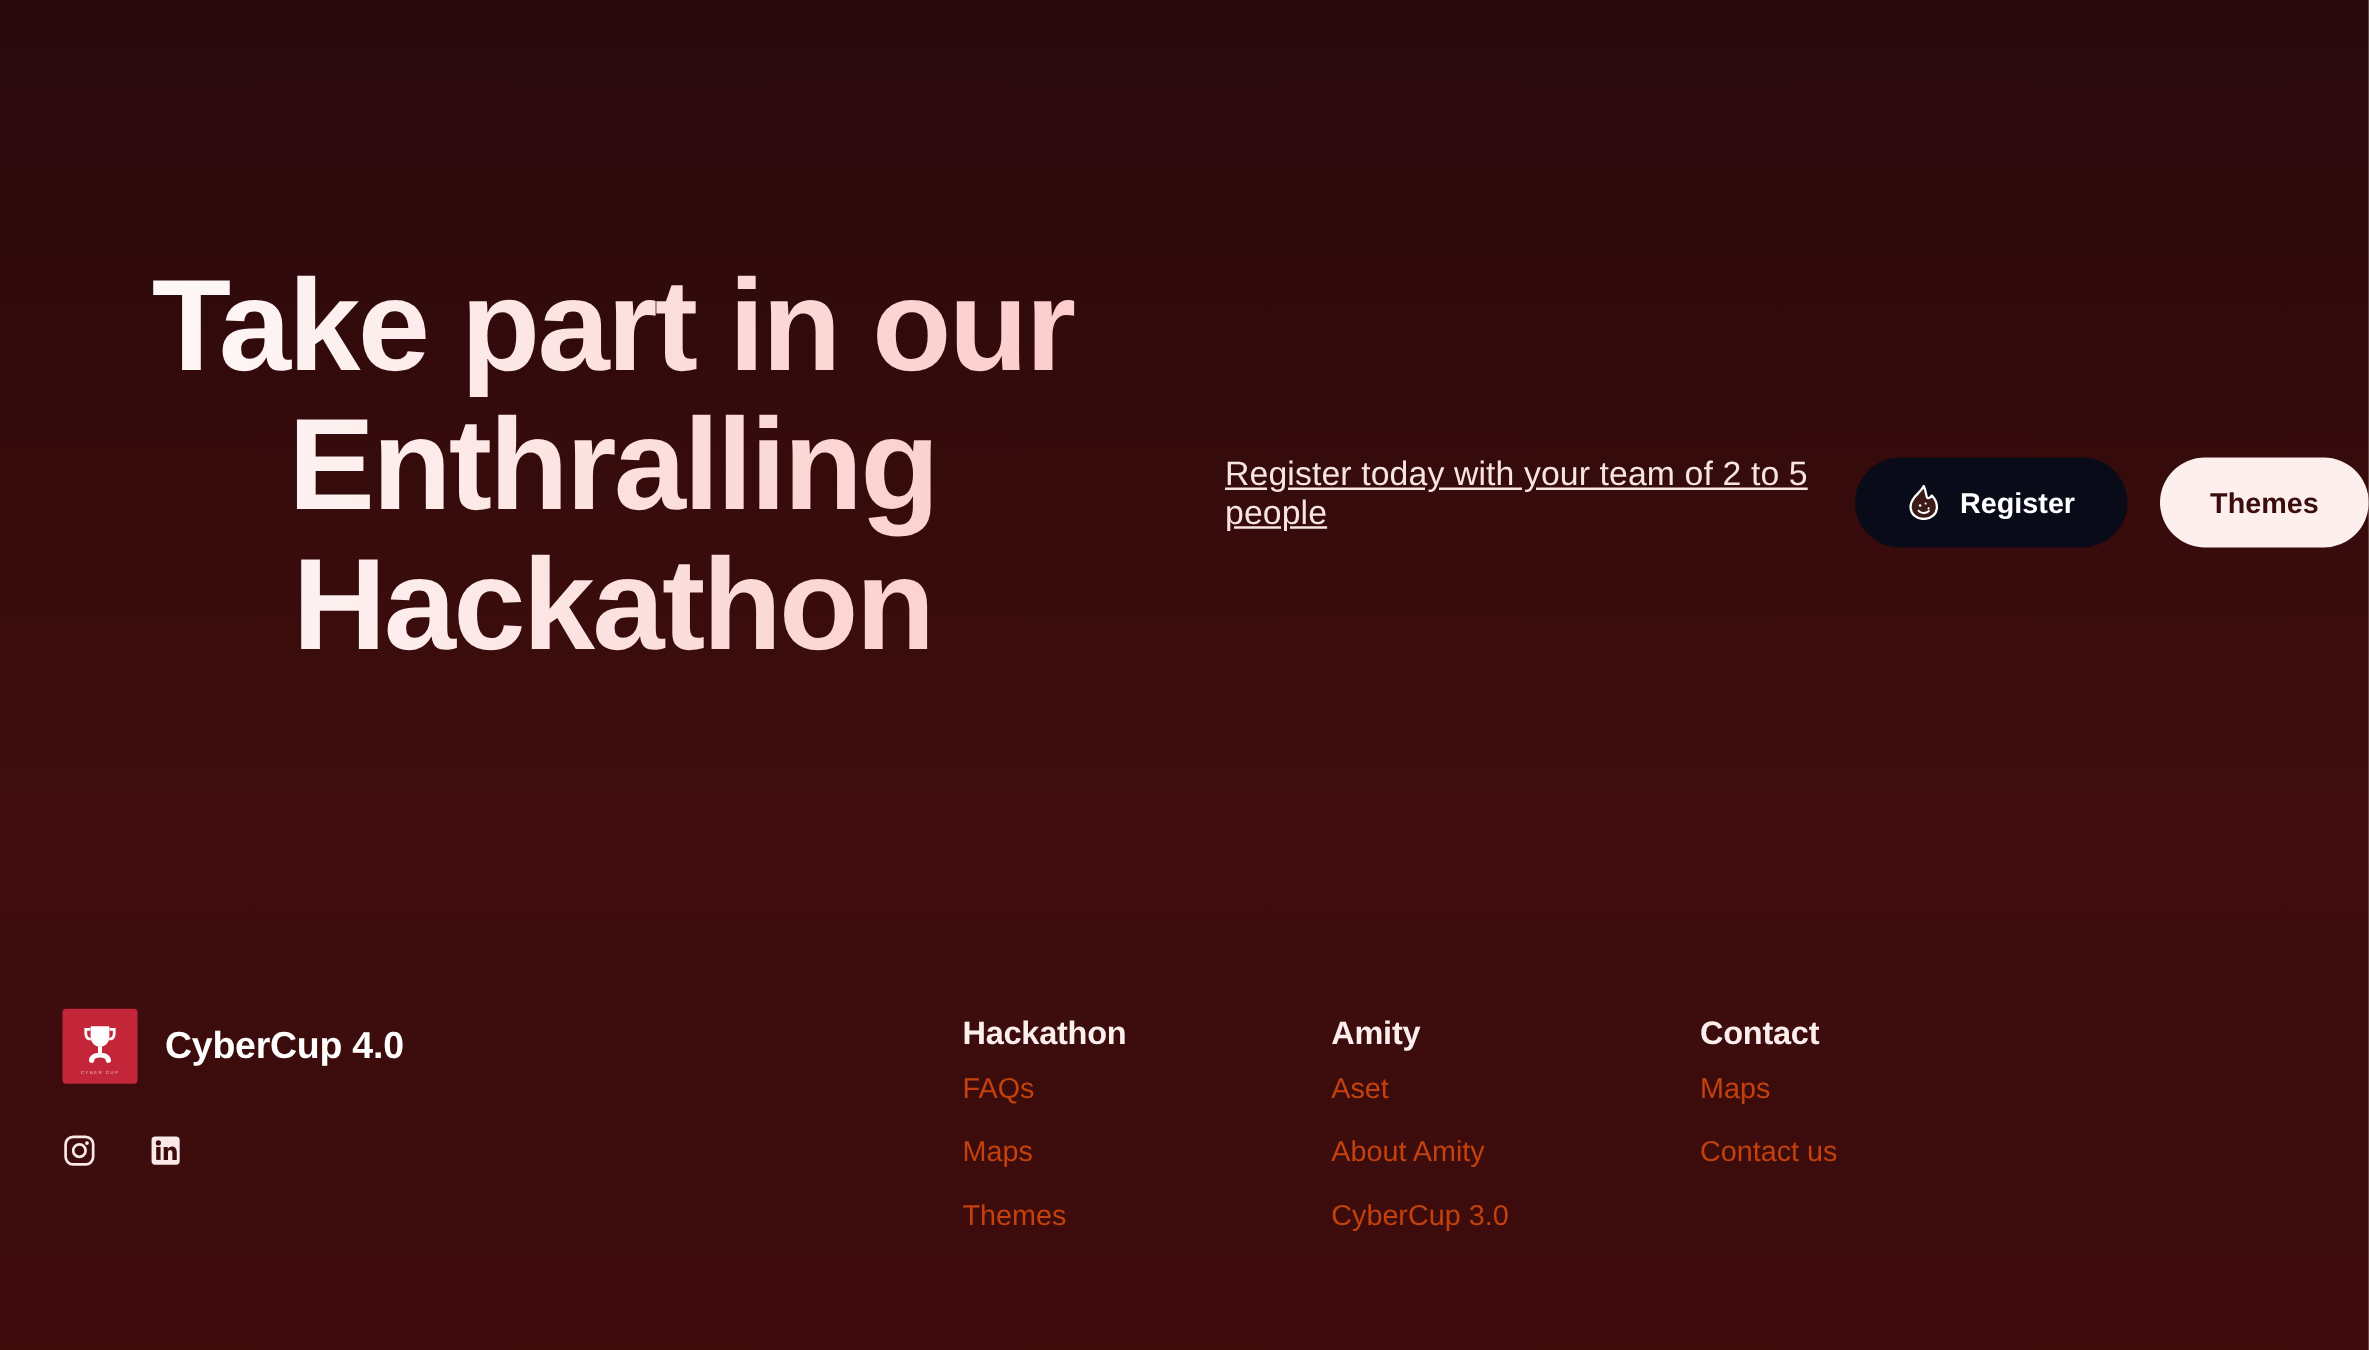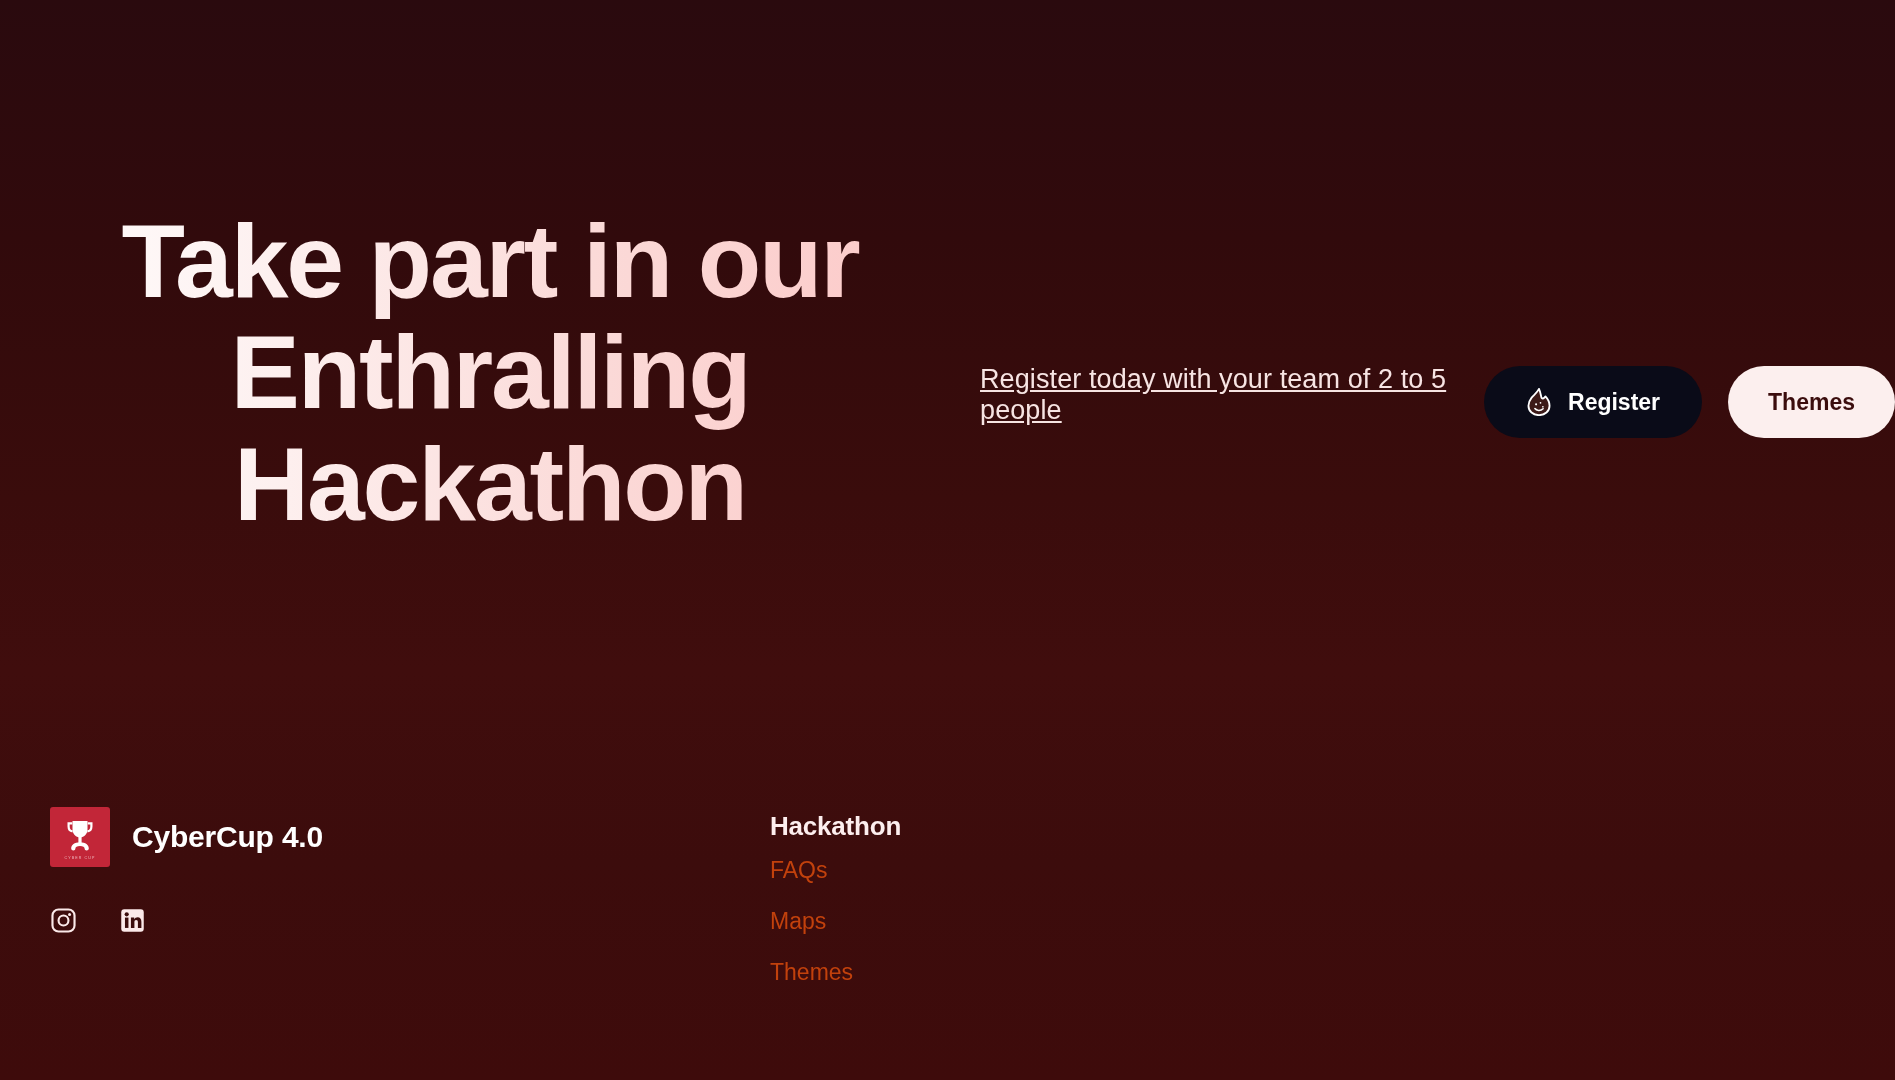"Amity" div.footer-col { html: none -> <div> <div>Amity</div> <a>Aset</a> <a>About Amity</a> <a>CyberCup 3.0</a> </div> }
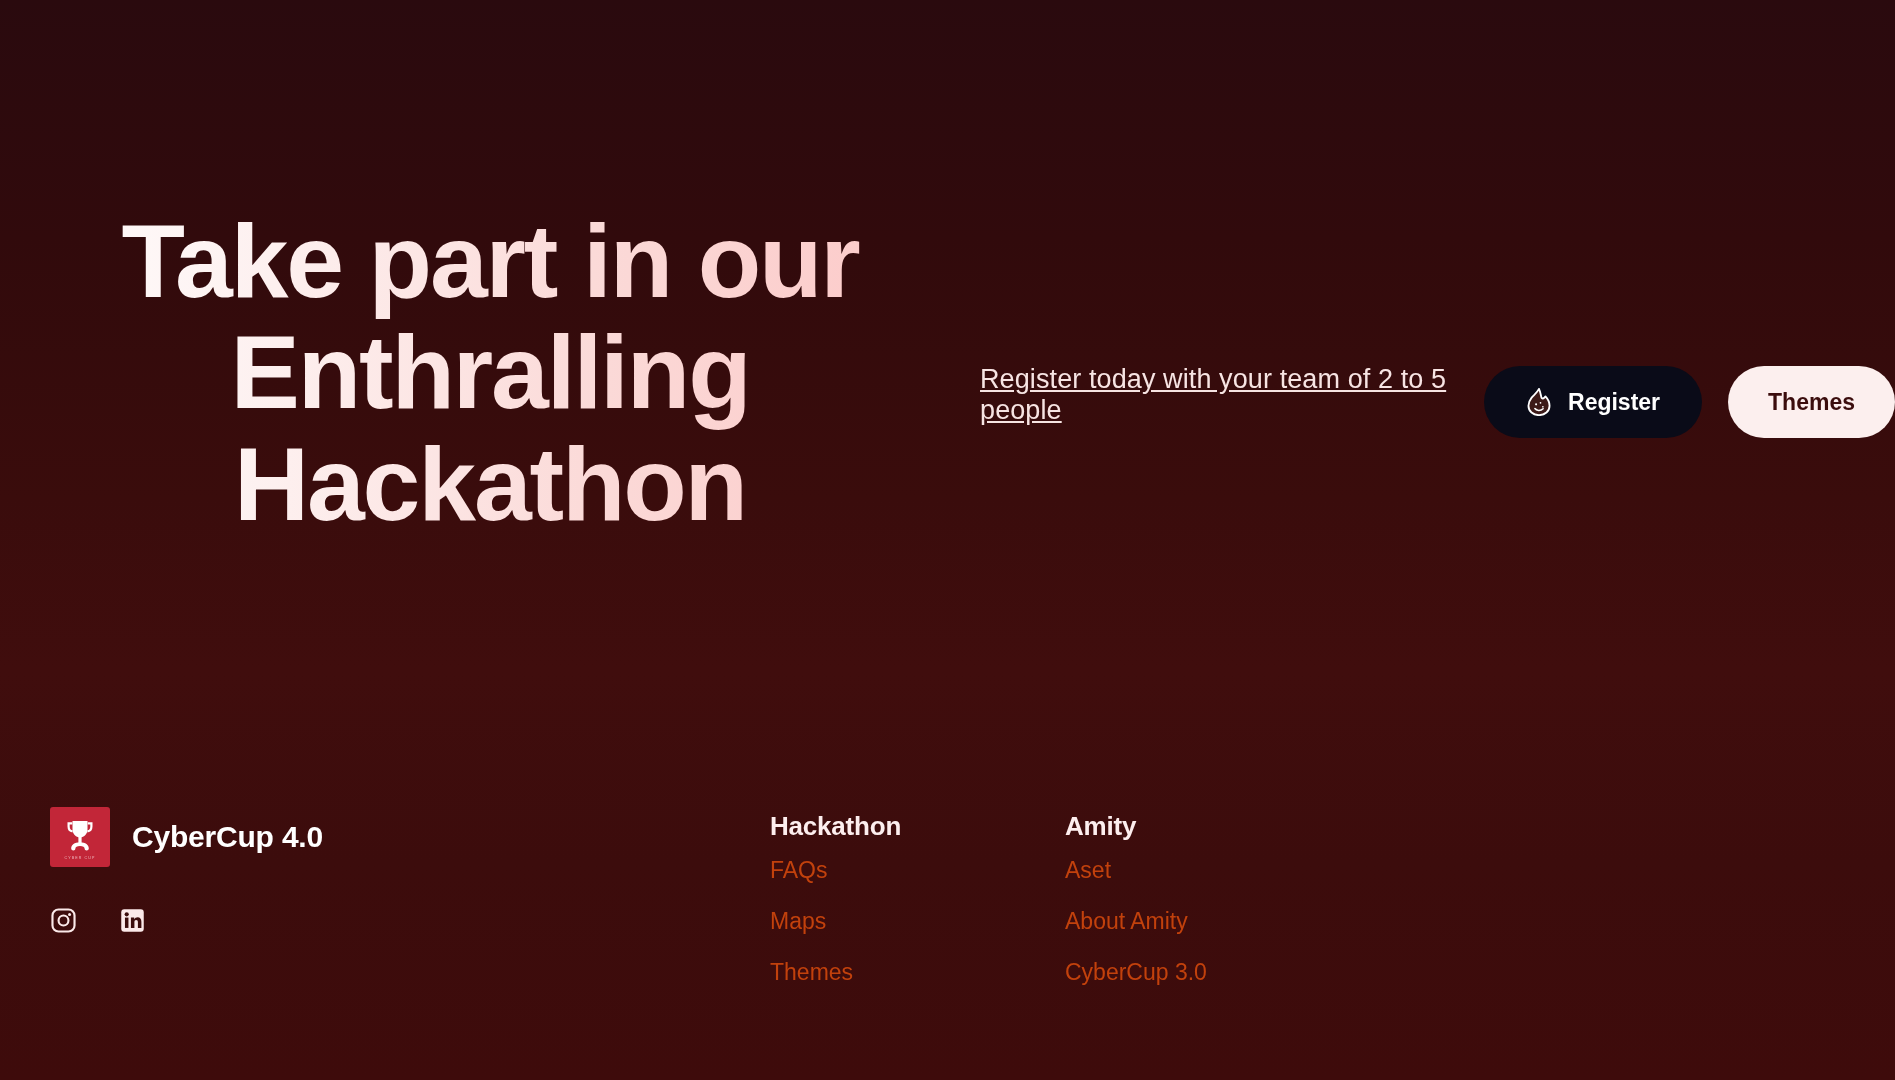"Contact" div.footer-col { html: none -> <div> <div>Contact</div> <a>Maps</a> <a>Contact us</a> </div> }
